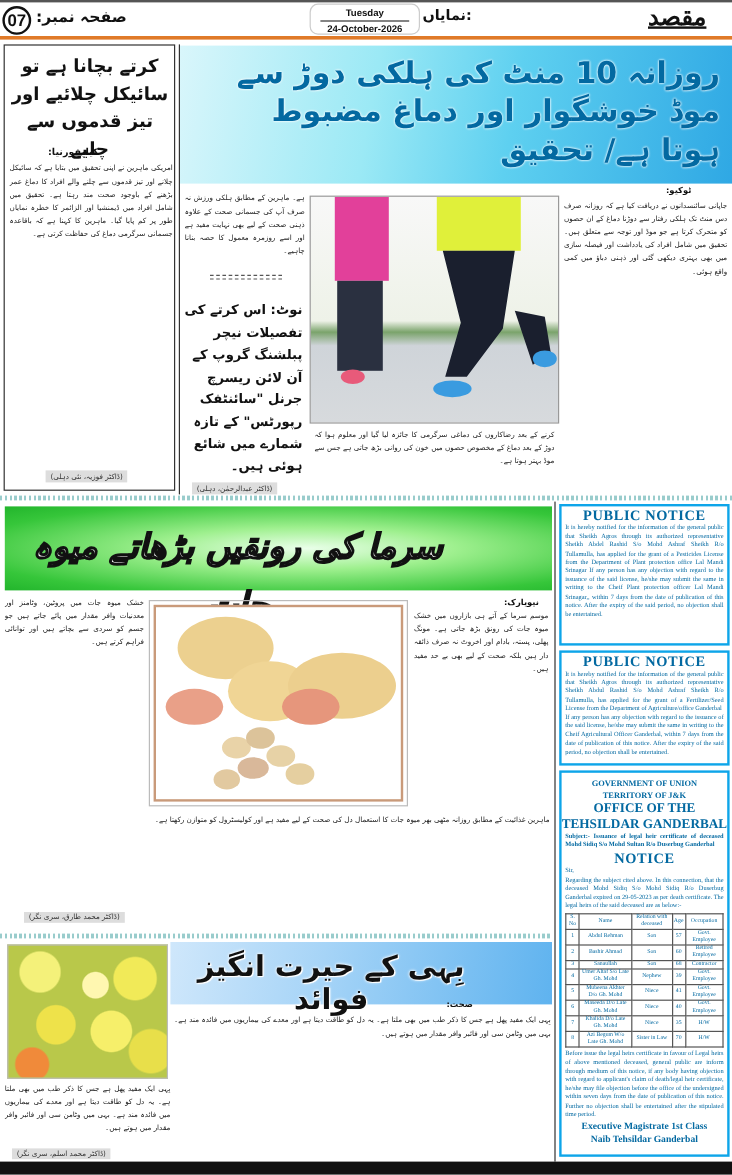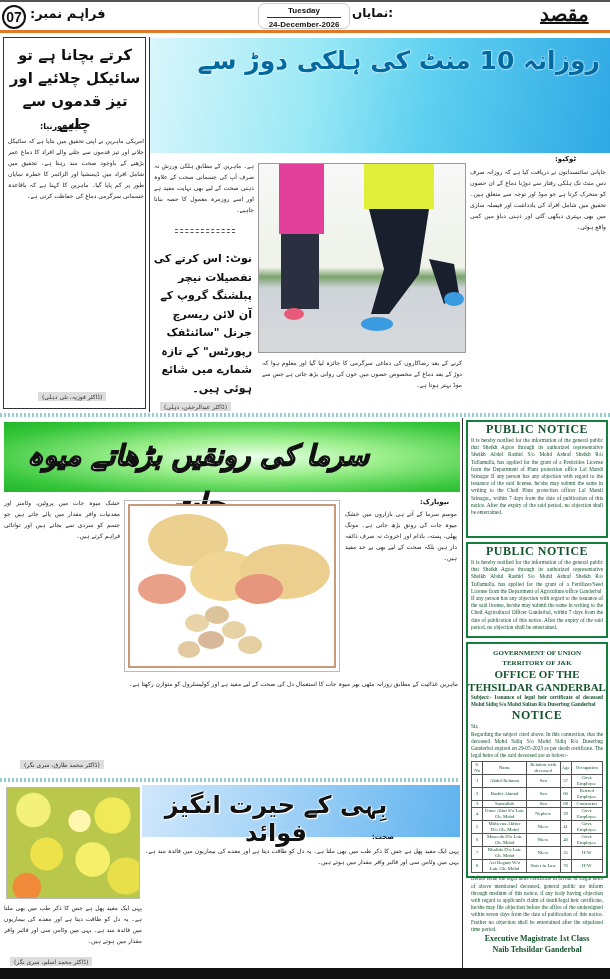"فراہم نمبر:" div.abs { text: فراہم -> صفحہ }
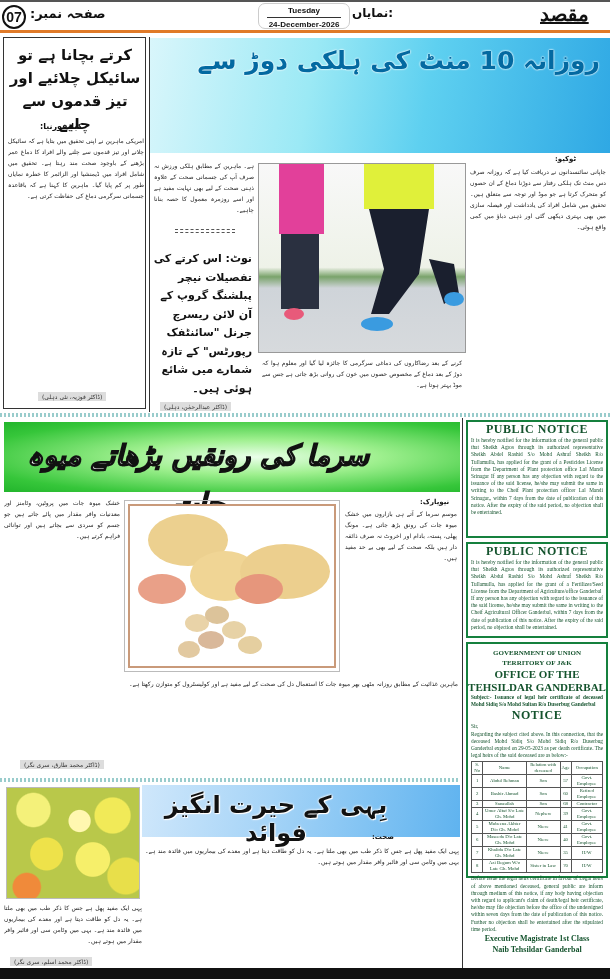"24-December-2026" div { text: 24-December-2026 -> 24-October-2026 }
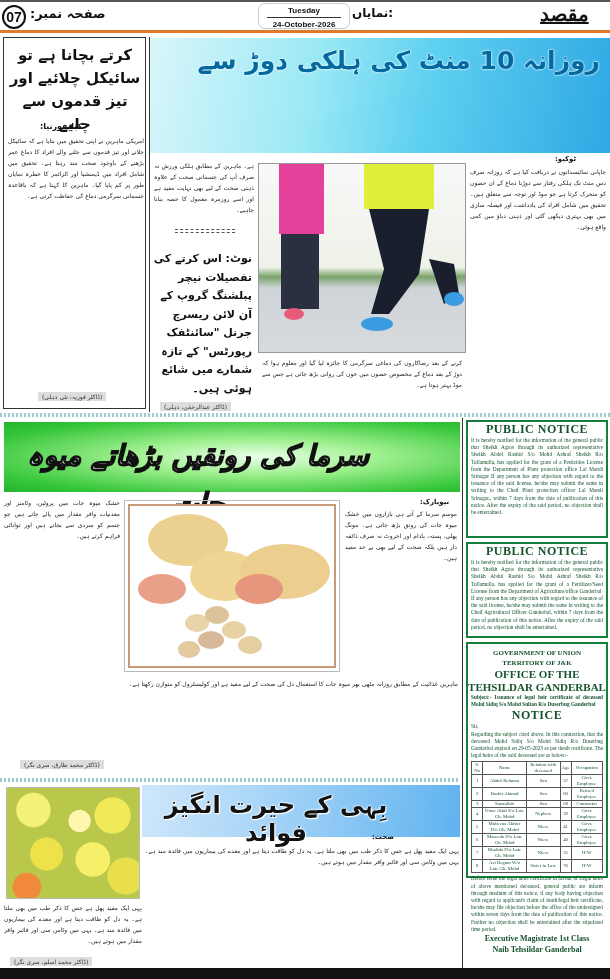"موڈ خوشگوار اور دماغ مضبوط" div { html: none -> <div>موڈ خوشگوار اور دماغ مضبوط ہوتا ہے/ تحقیق</div> }
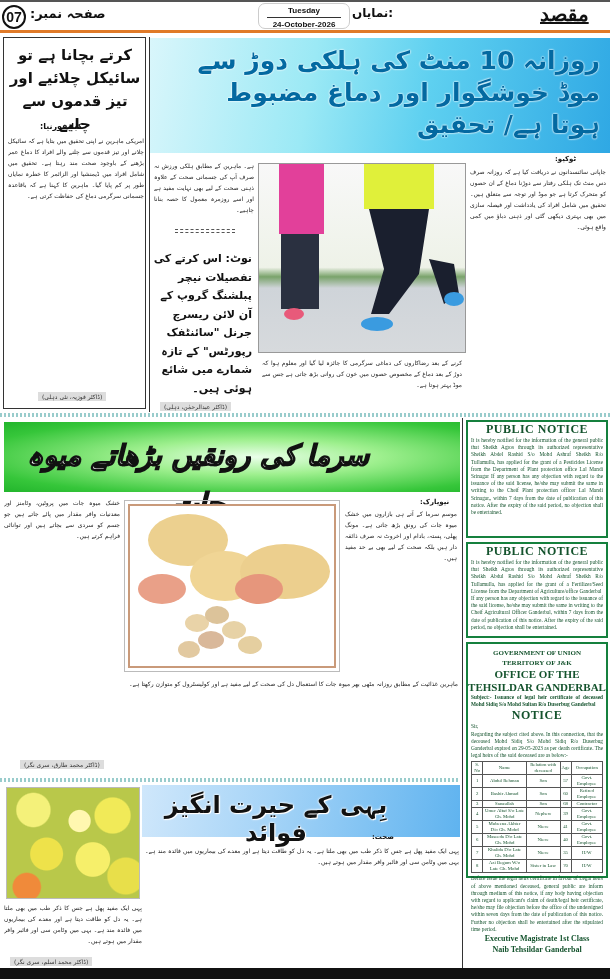"PUBLIC NOTICE" .notice { border: 2px solid #15803d -> 2px solid #0ea5e9; color: #14532d -> #0369a1 }
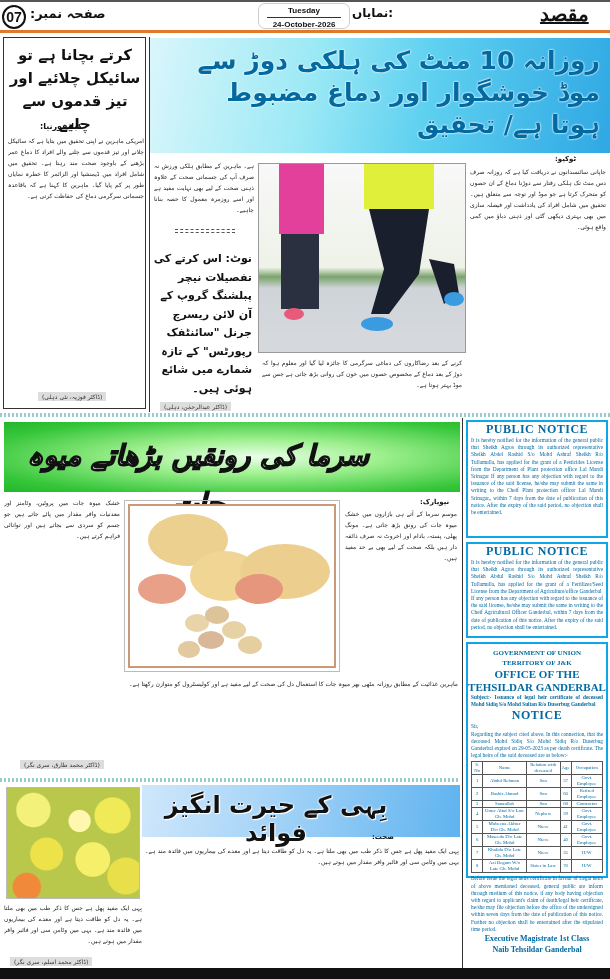"GOVERNMENT OF UNION" #notice3 { height: 236px -> 322px }
